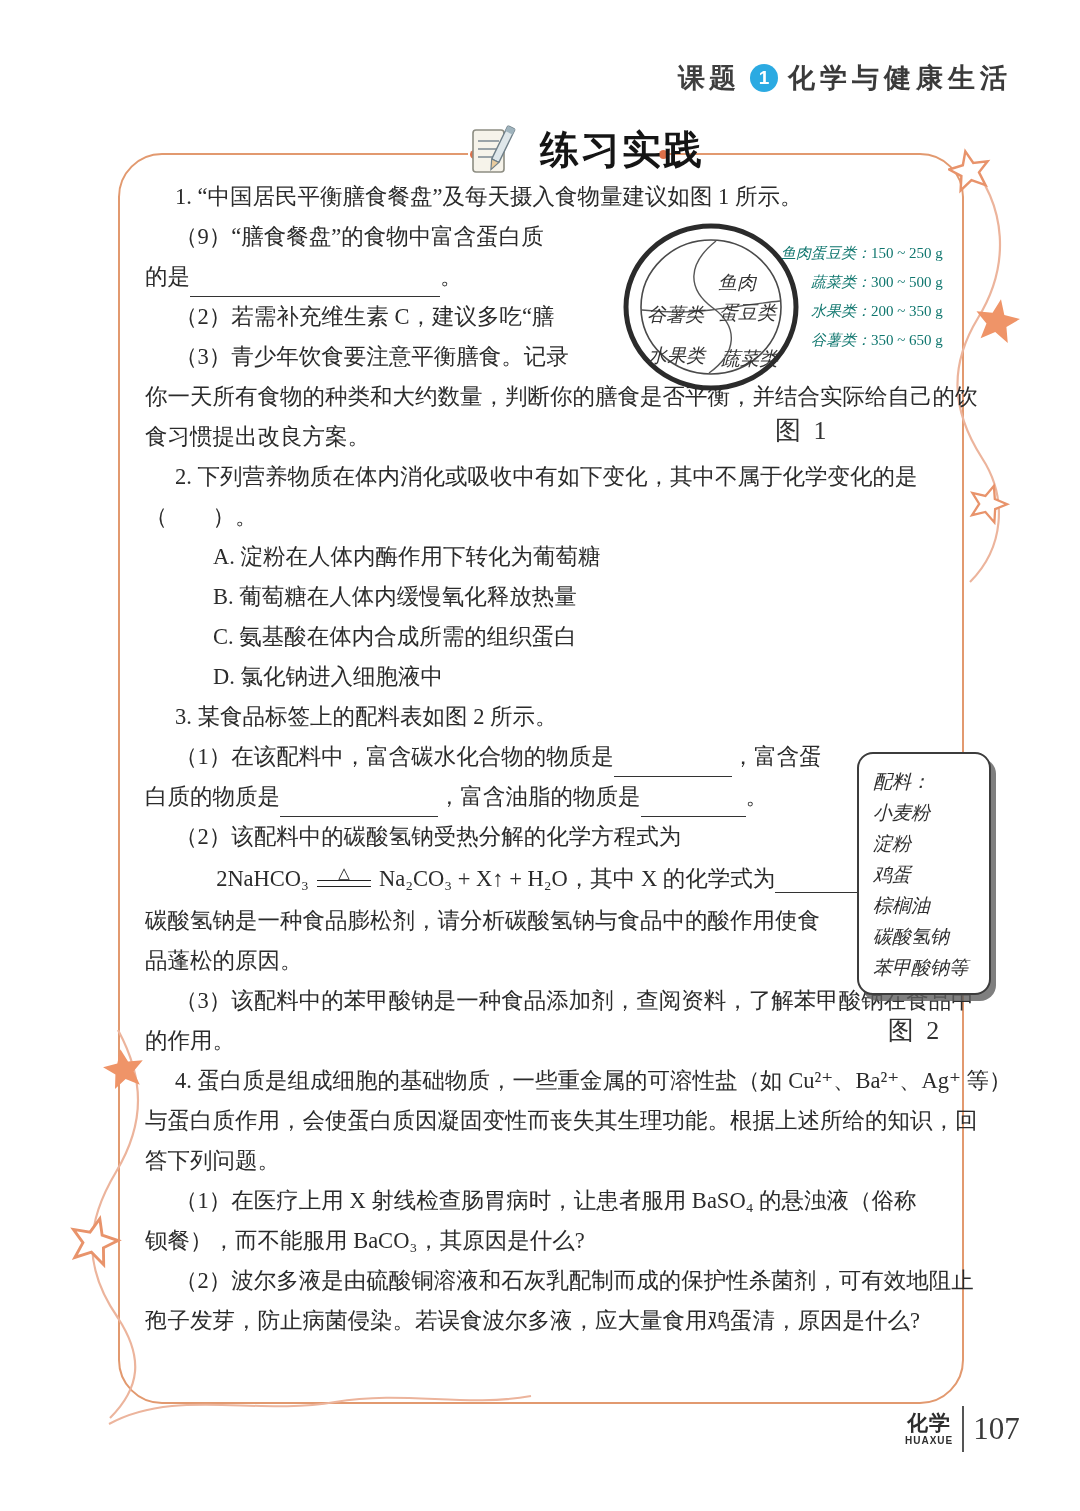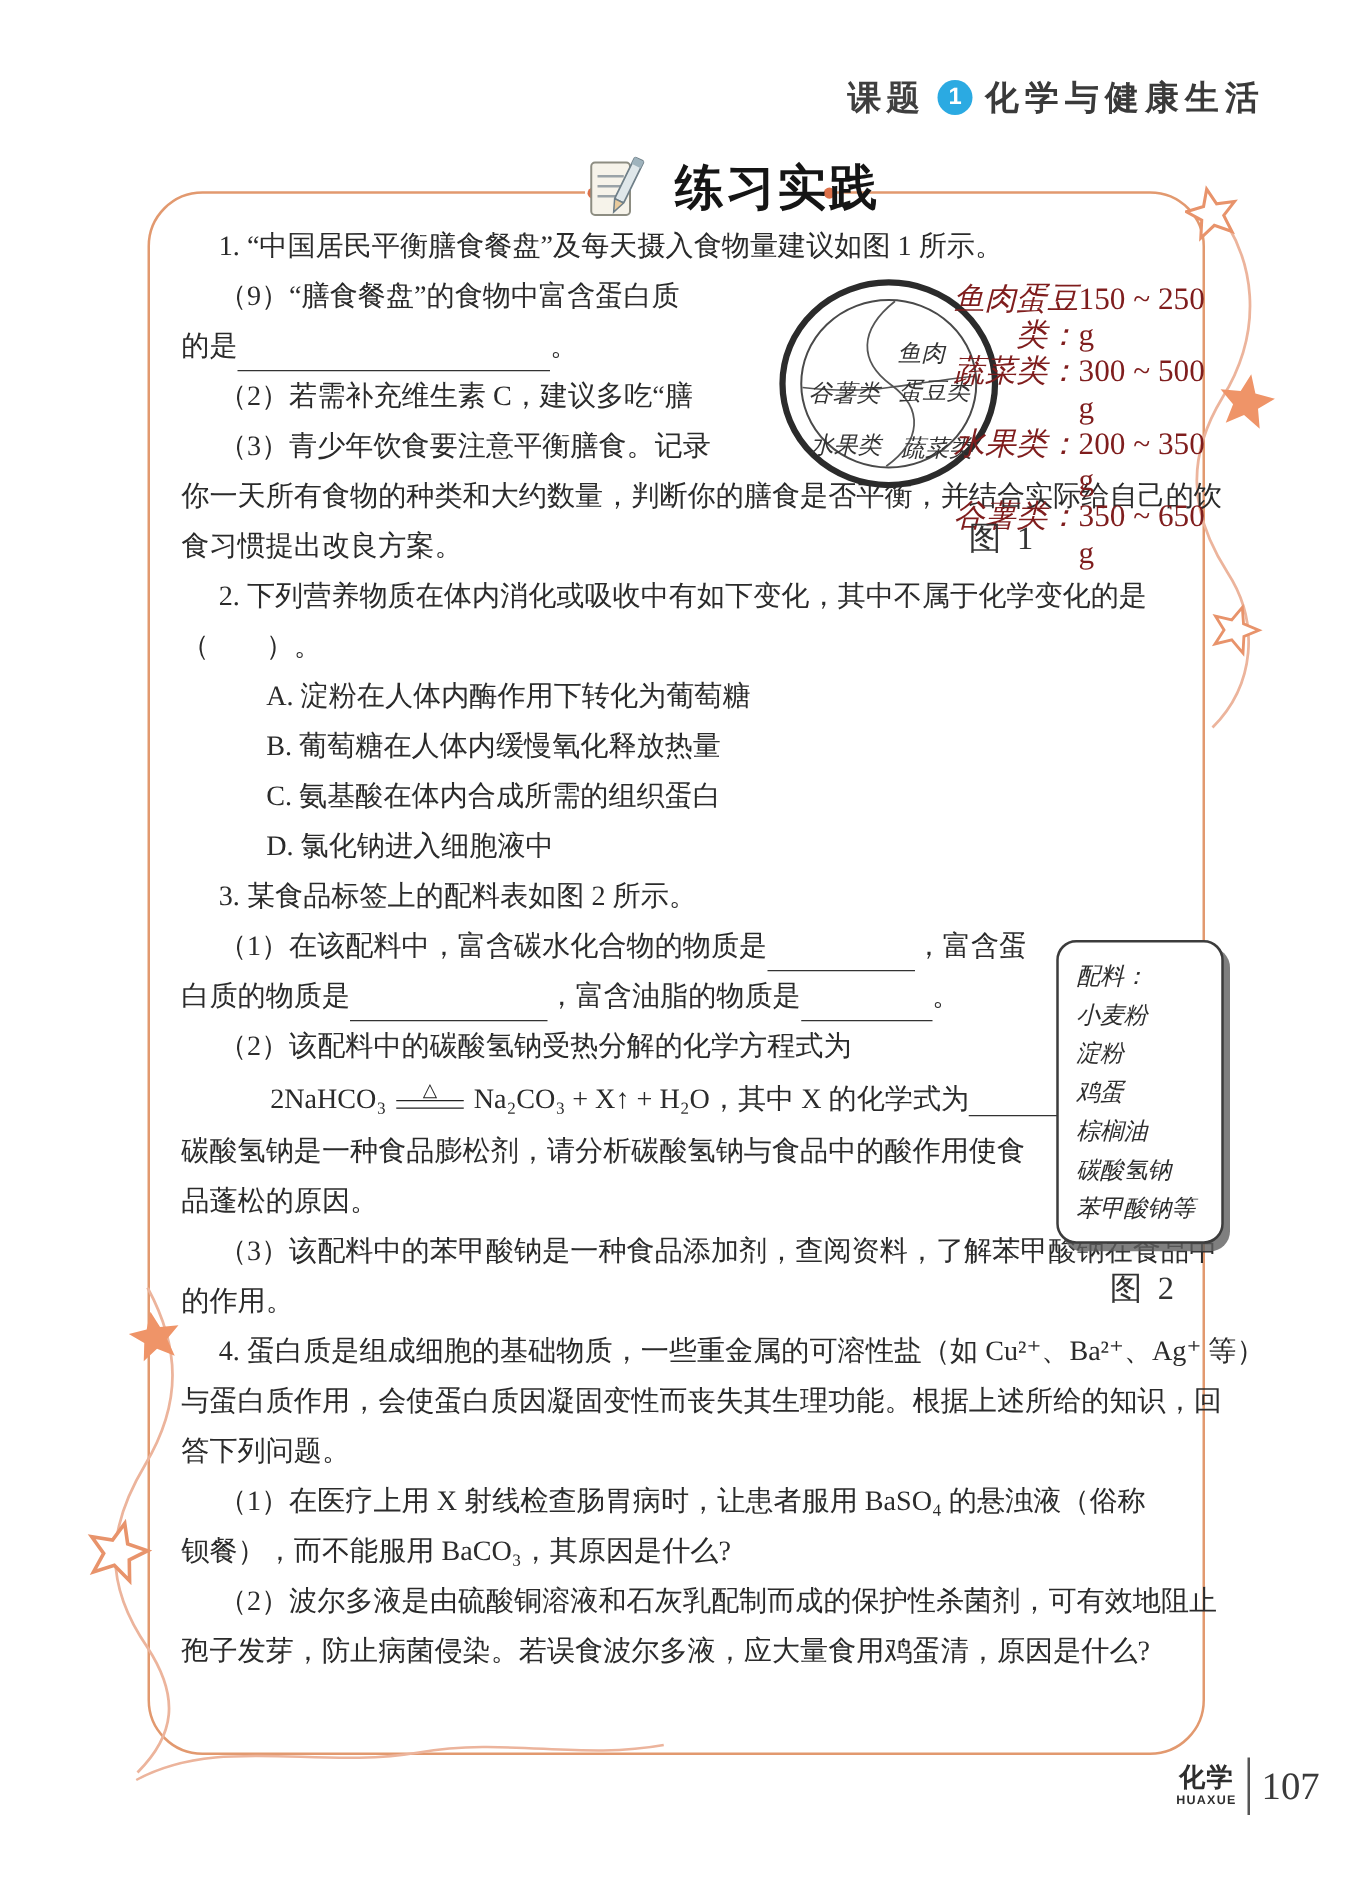"鱼肉蛋豆类：" .fig1 .amounts { color: #7f1d1d -> #0f766e; font-size: 25px -> 15px; top: 6px -> 20px }
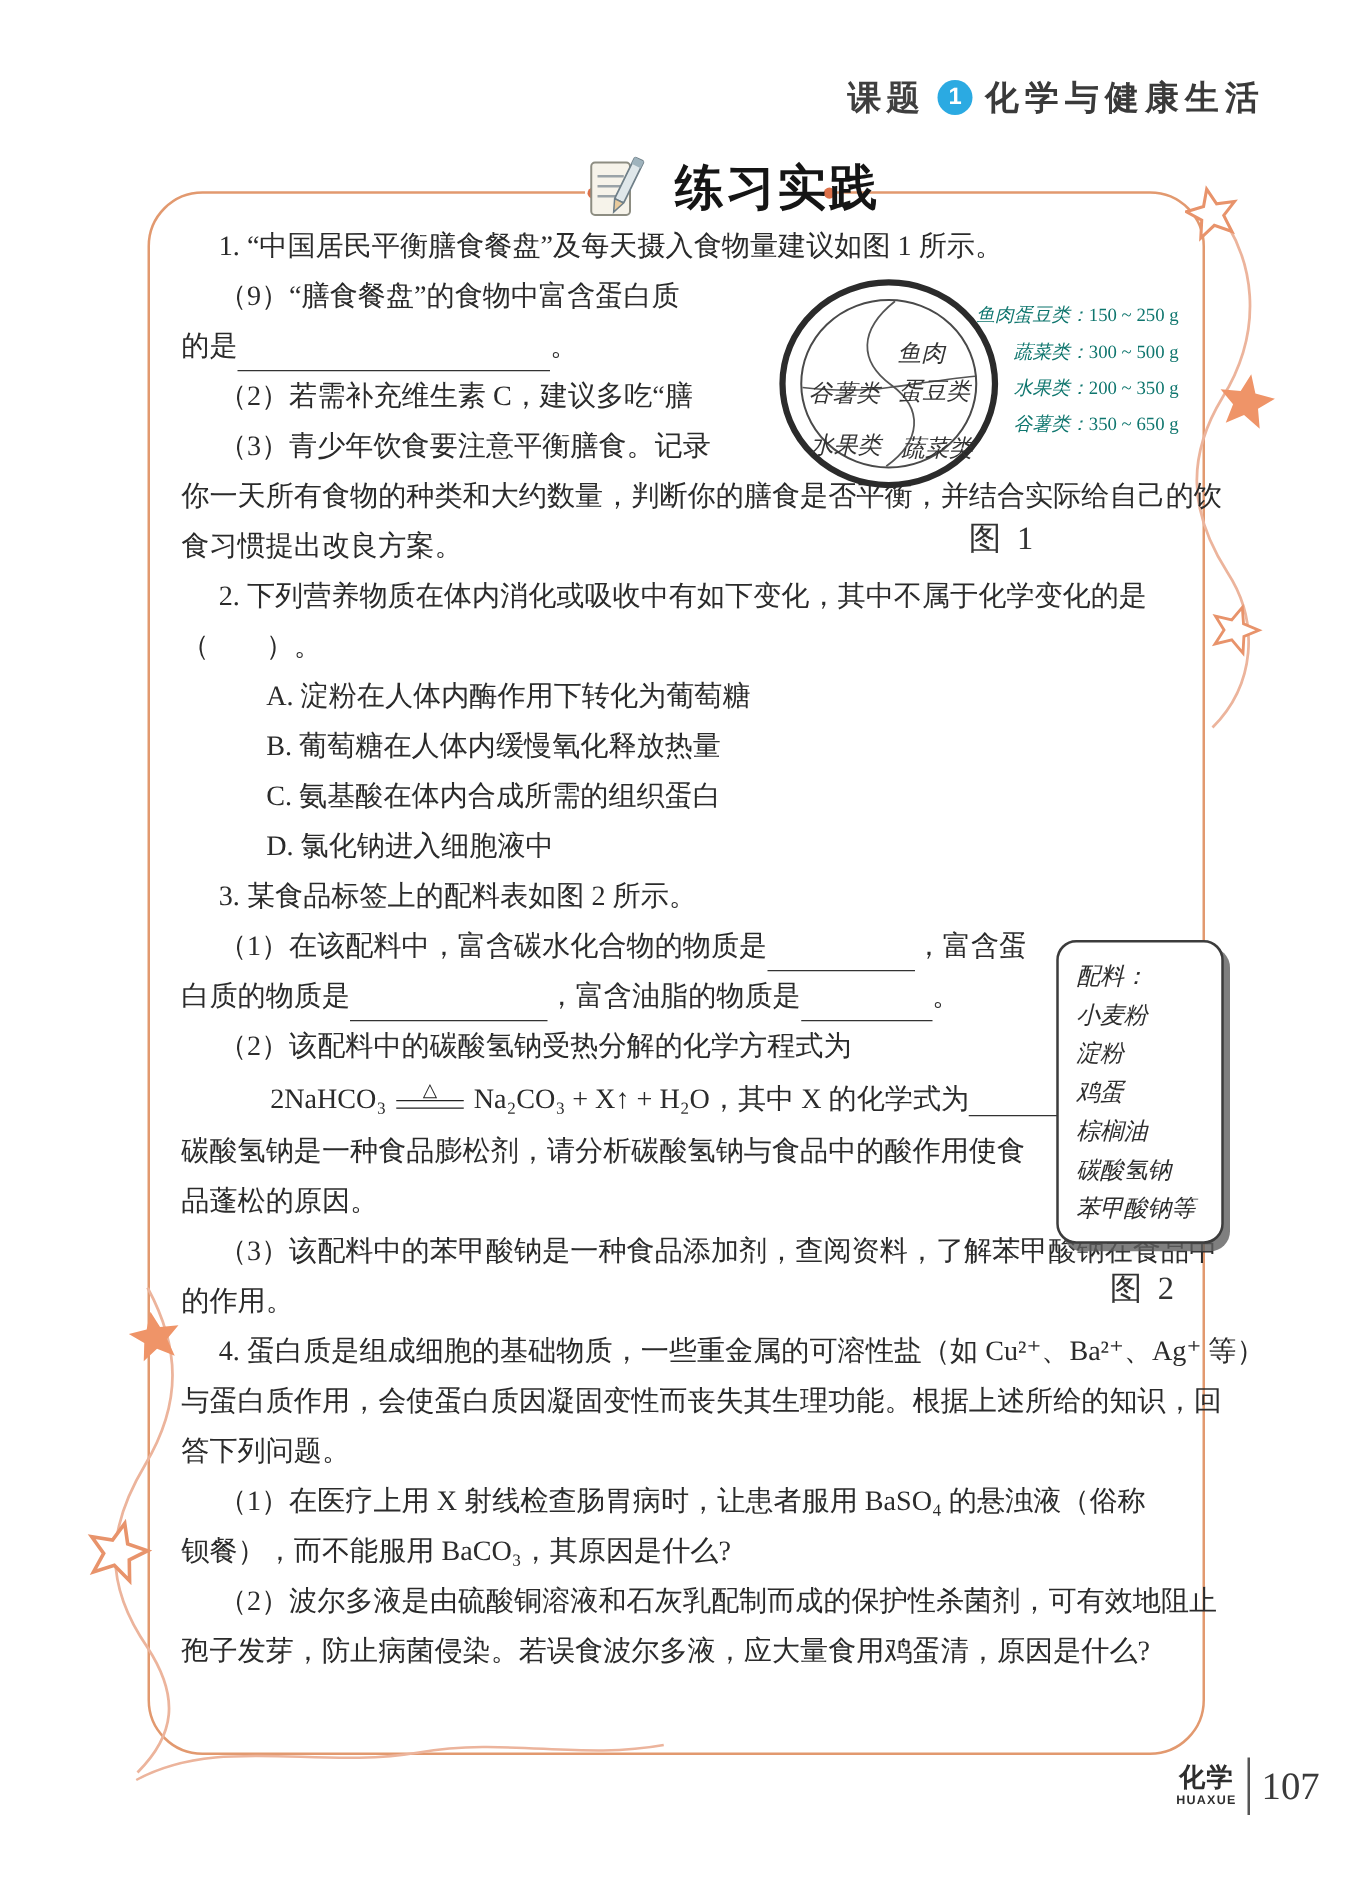"配料：" .fig2 .box { margin-left: none -> 12px }
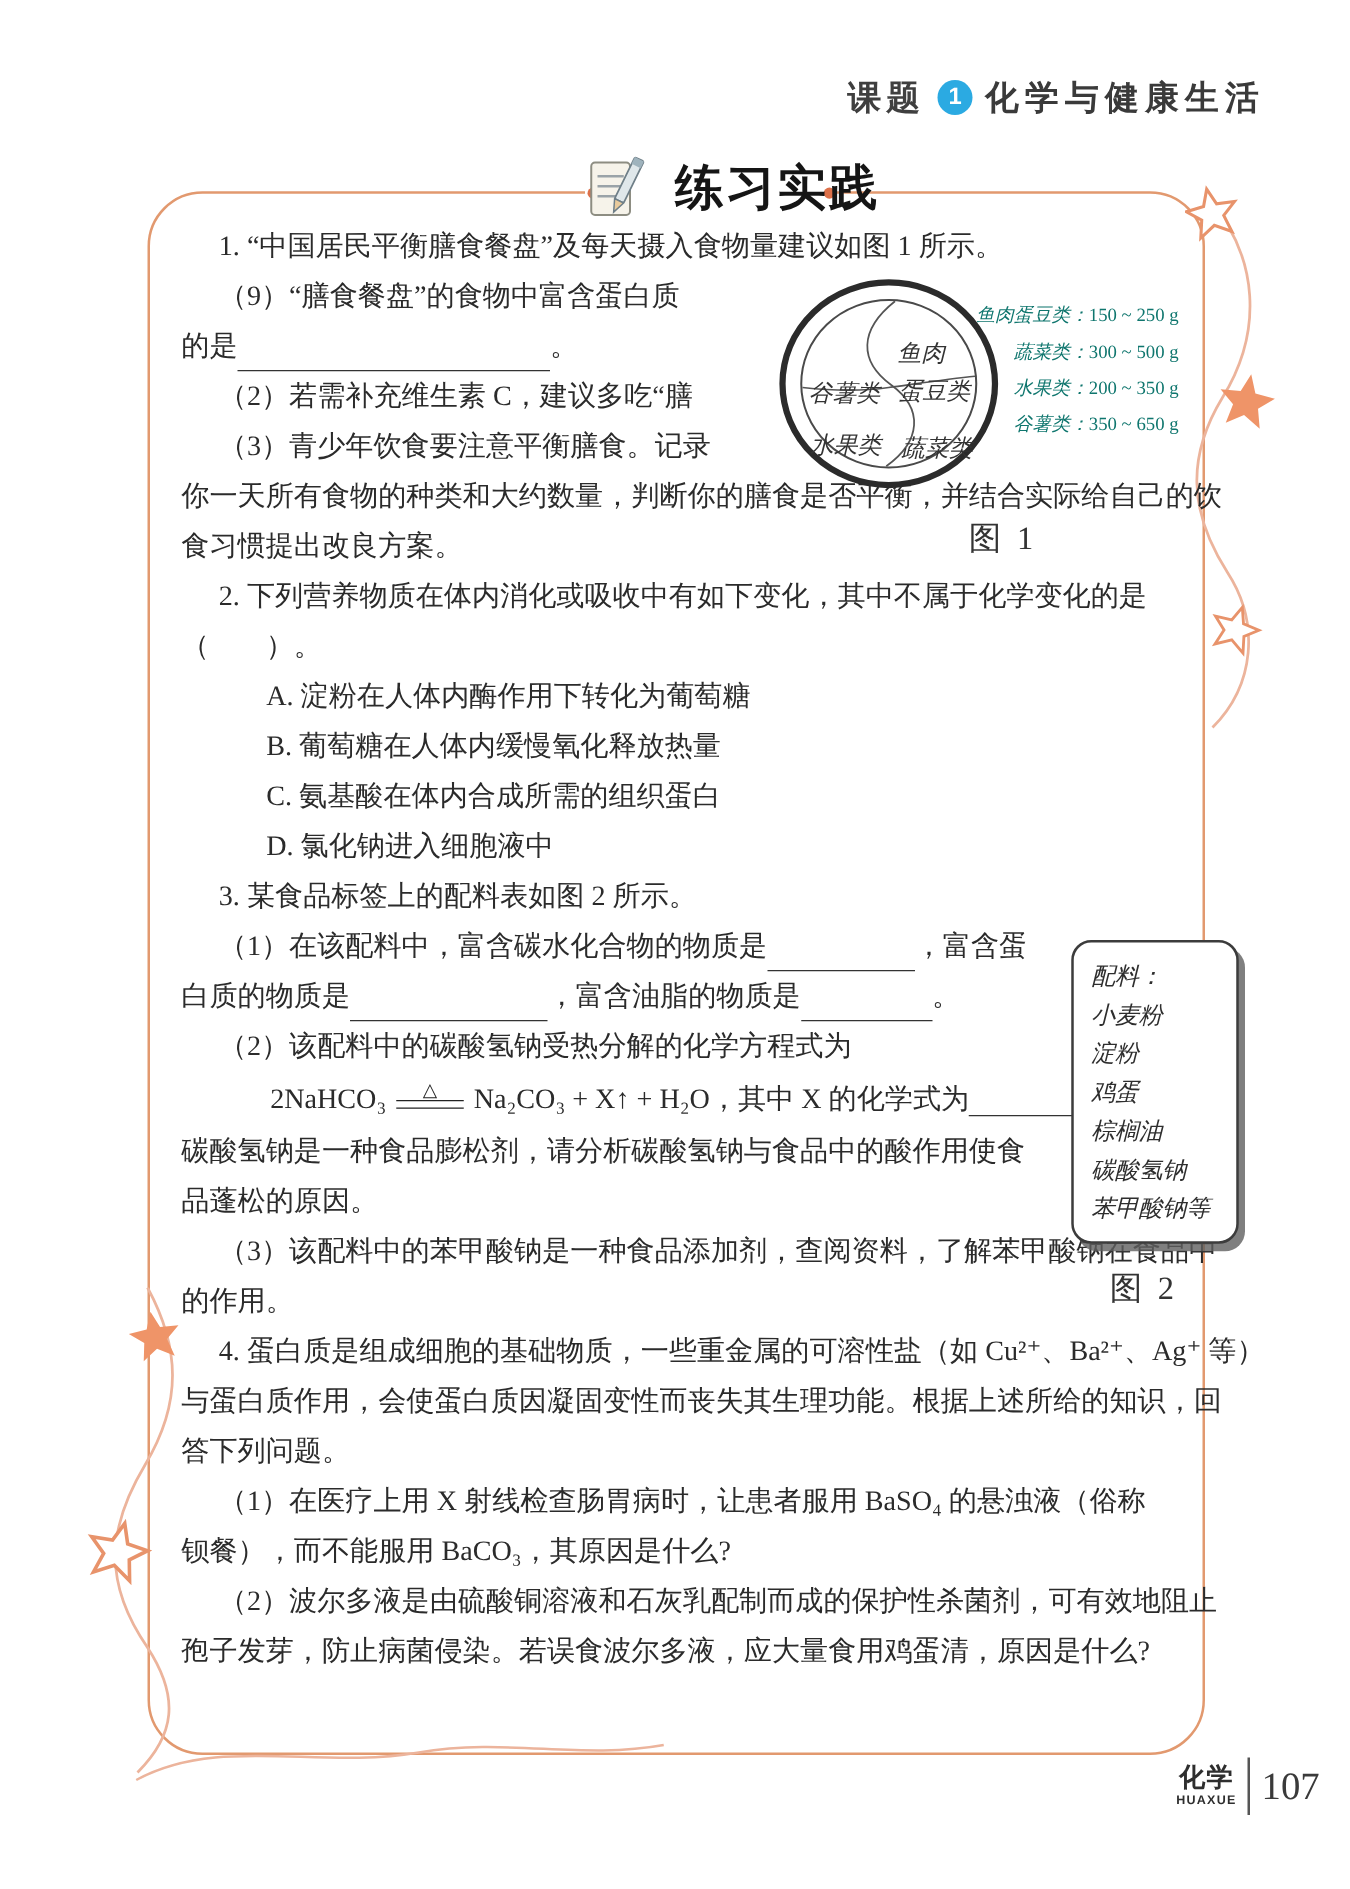"化学" .pfoot { margin-left: 36px -> none }
